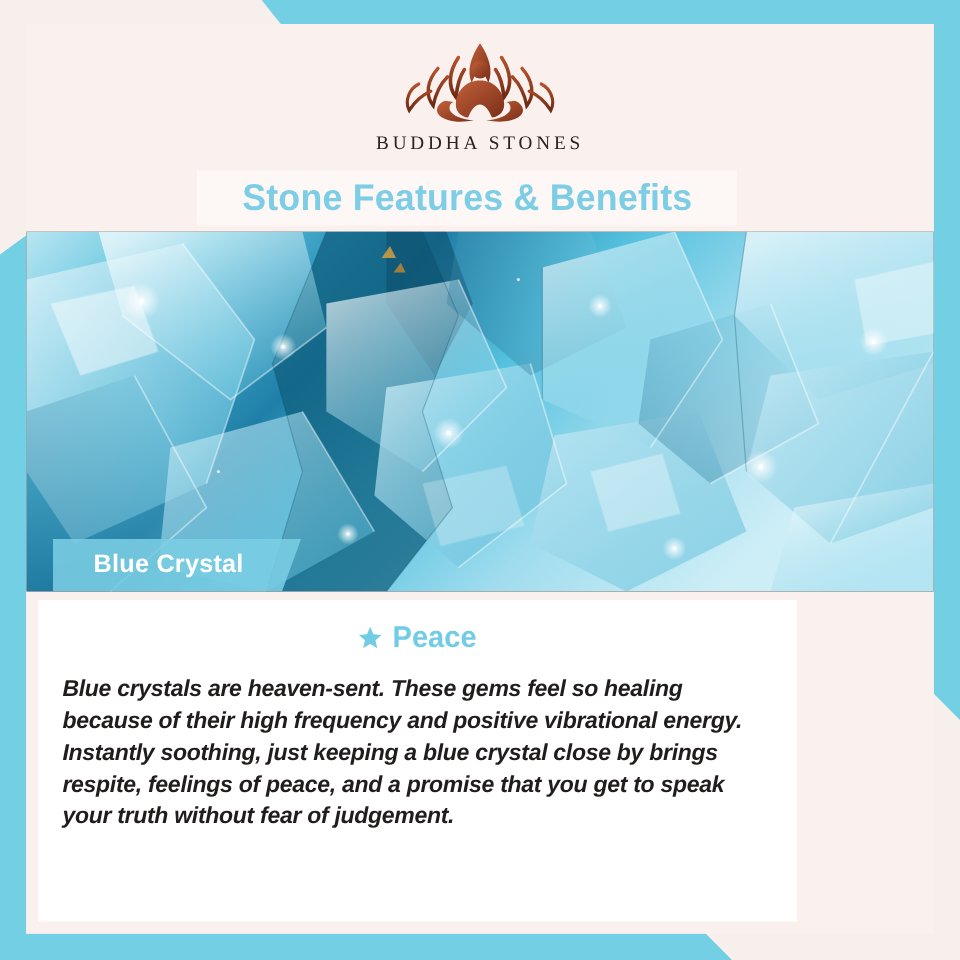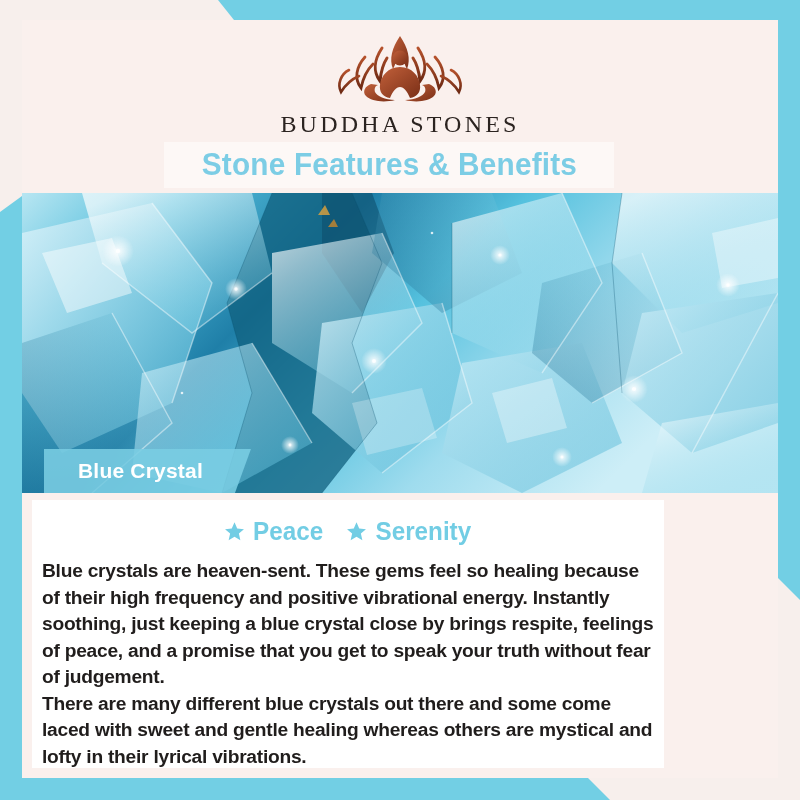"BUDDHA STONES" #logo-wordmark { font-size: 24px -> 16px }
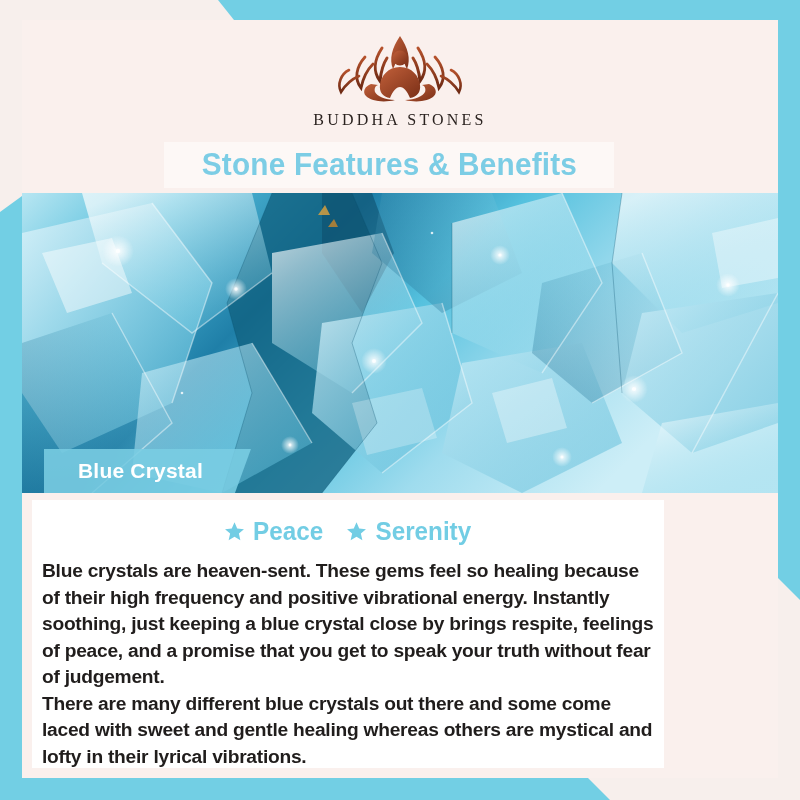"Serenity" div.feature { html: <div> <svg> <polygon></polygon> </svg> <span>Serenity</span> </div> -> none }
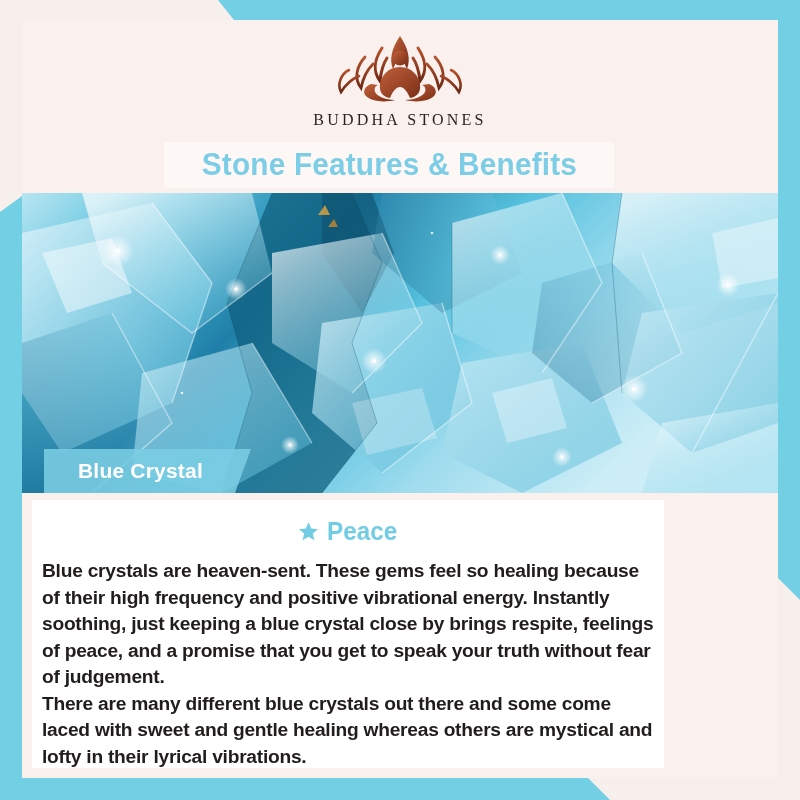"Blue crystals are heaven-sent. These" #body-copy p { font-style: none -> italic; margin: 0 -> 10px }
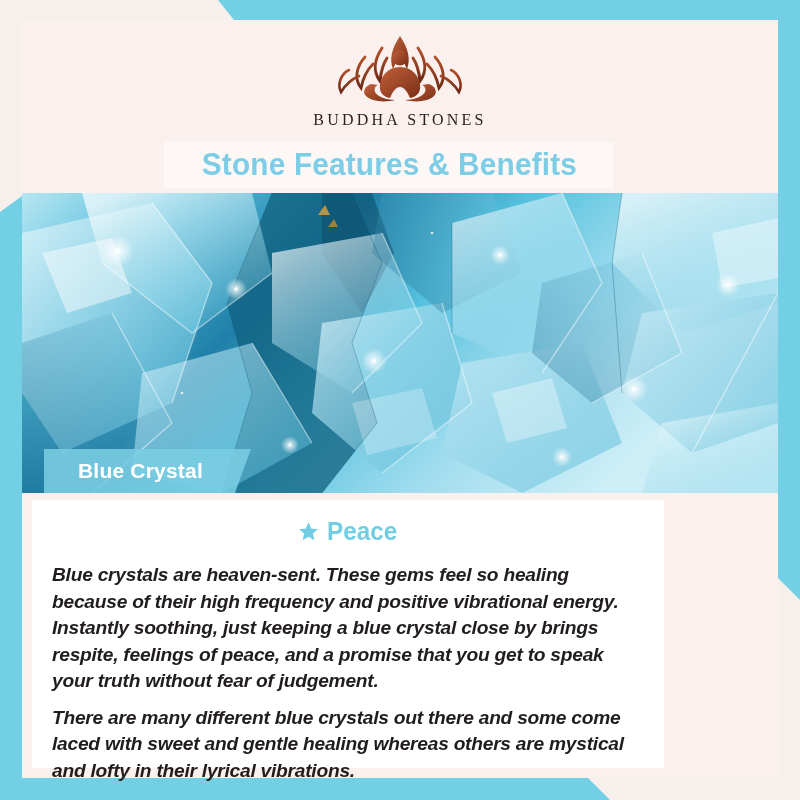"There are many different blue" p { html: <p>There are many different blue crystals out there and some come laced with sweet and gentle healing whereas others are mystical and lofty in their lyrical vibrations.</p> -> none }
